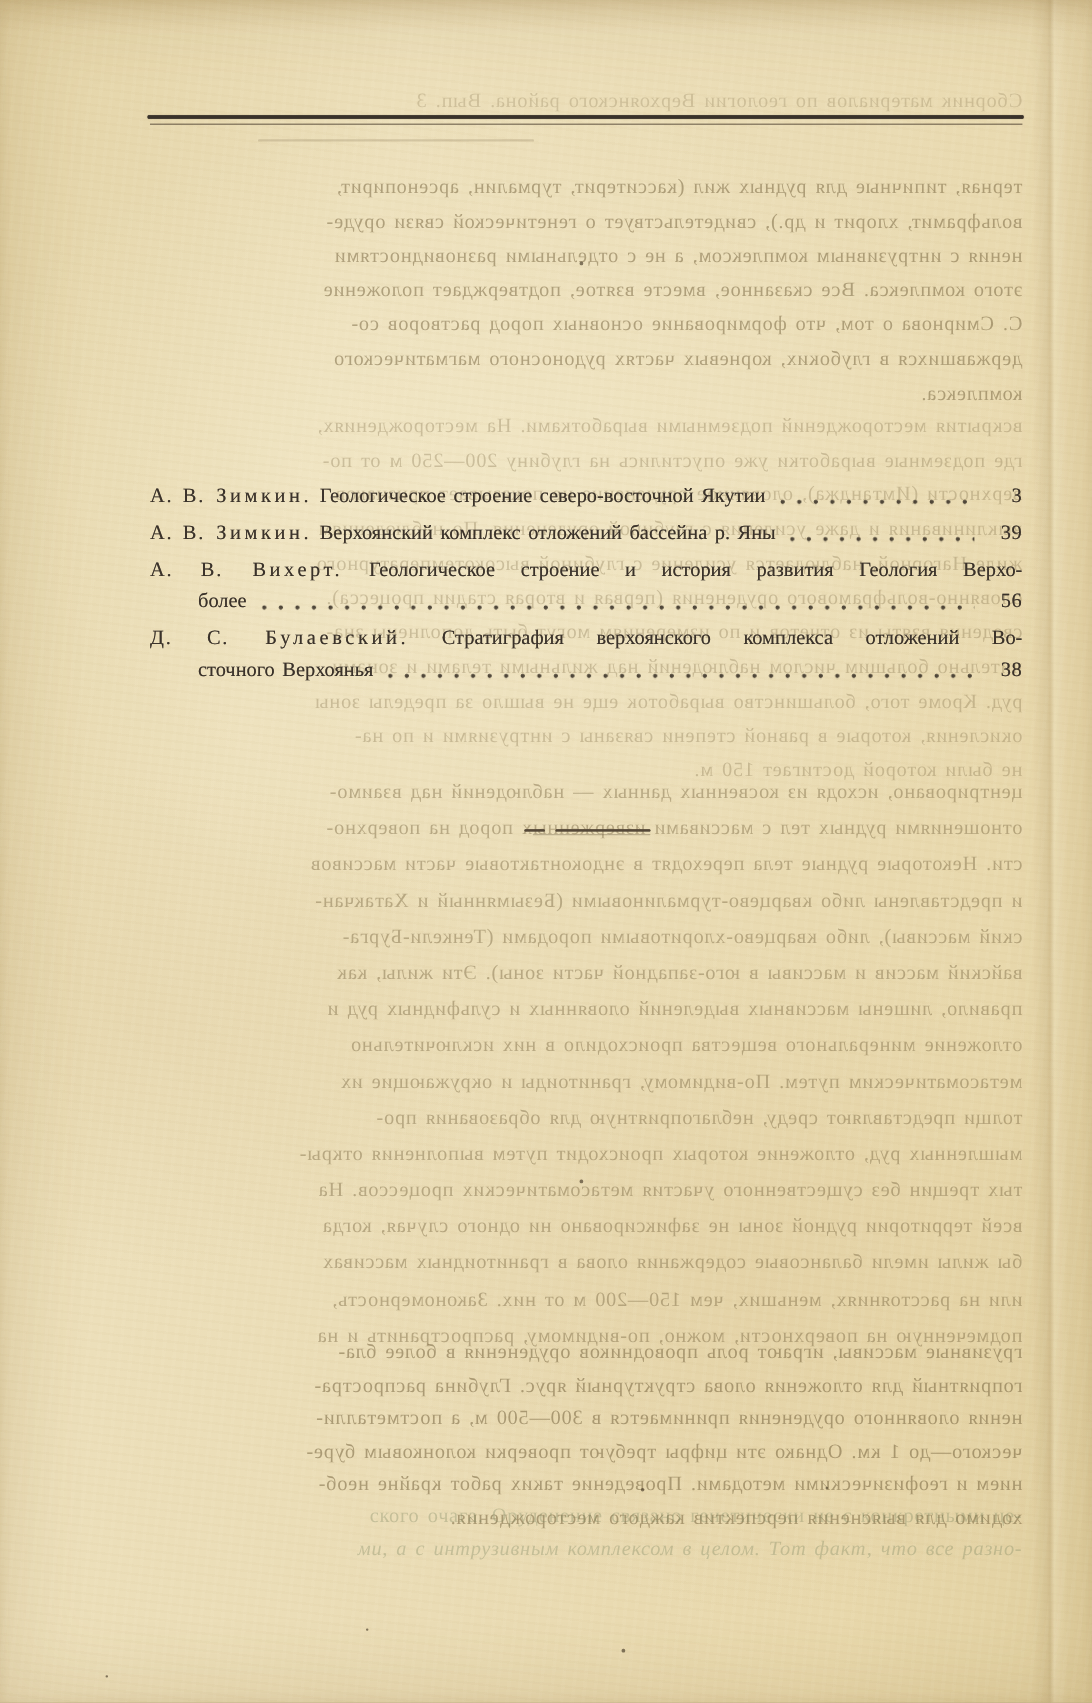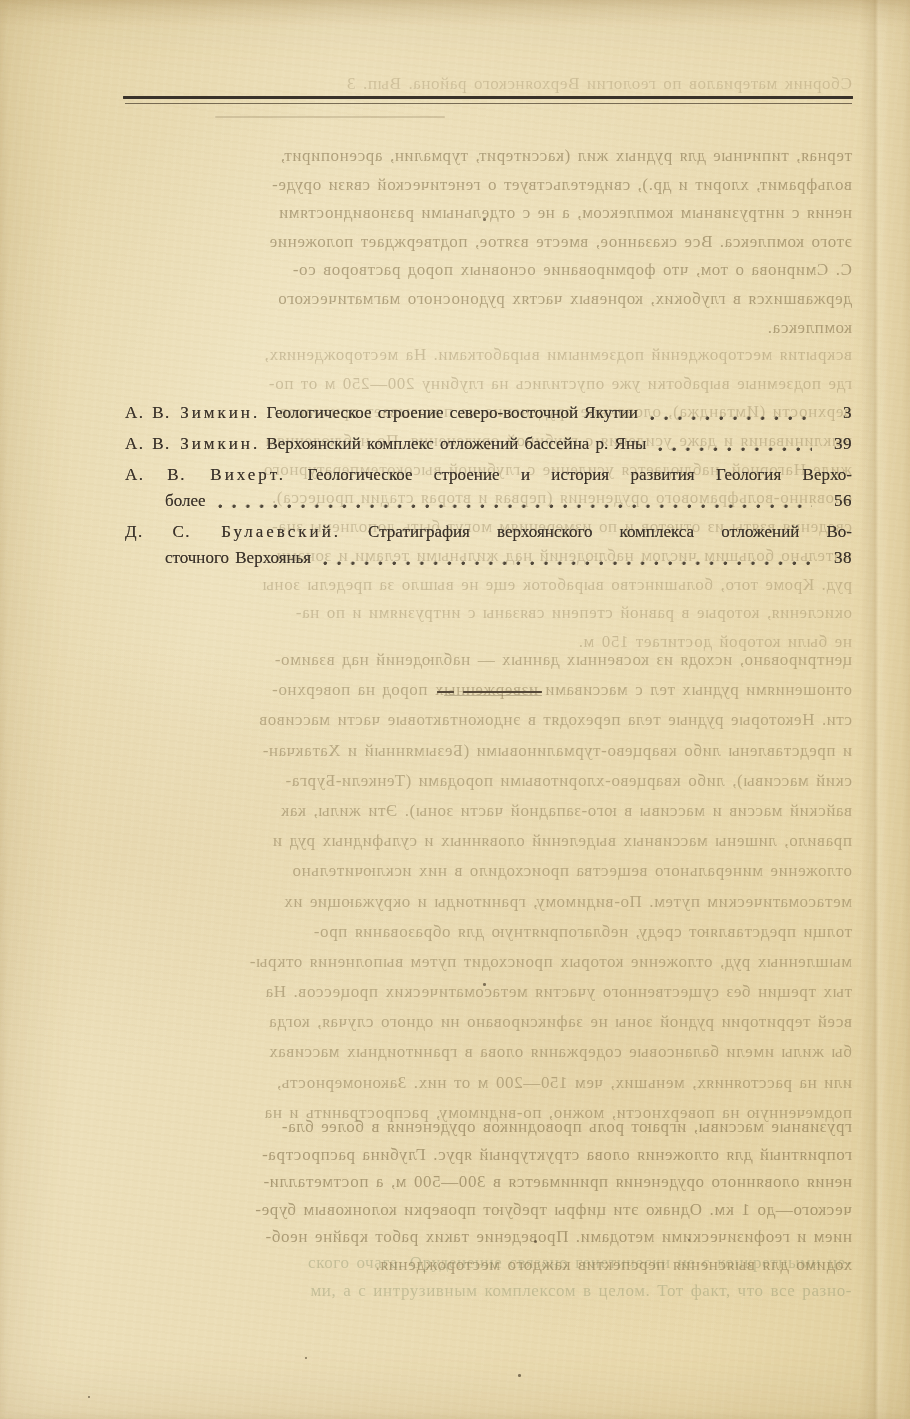"ми, а с интрузивным комплексом" div.bleed-line { font-style: none -> italic }
